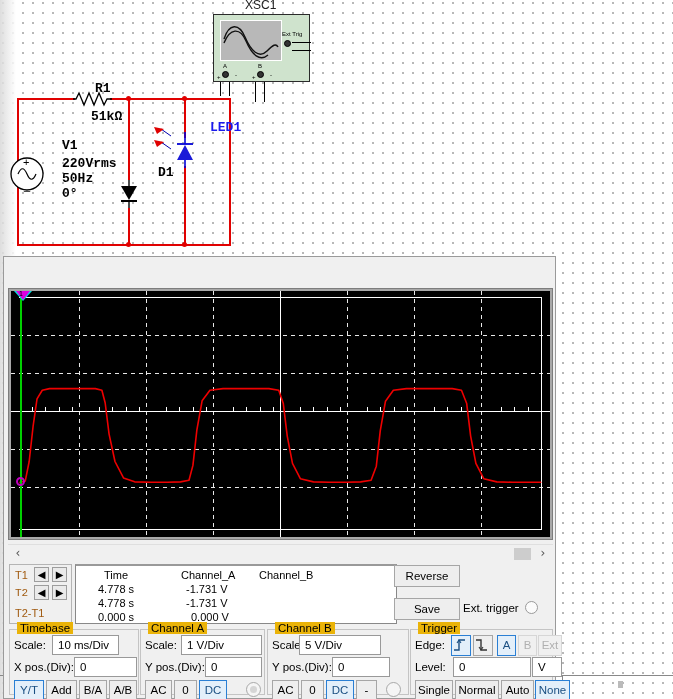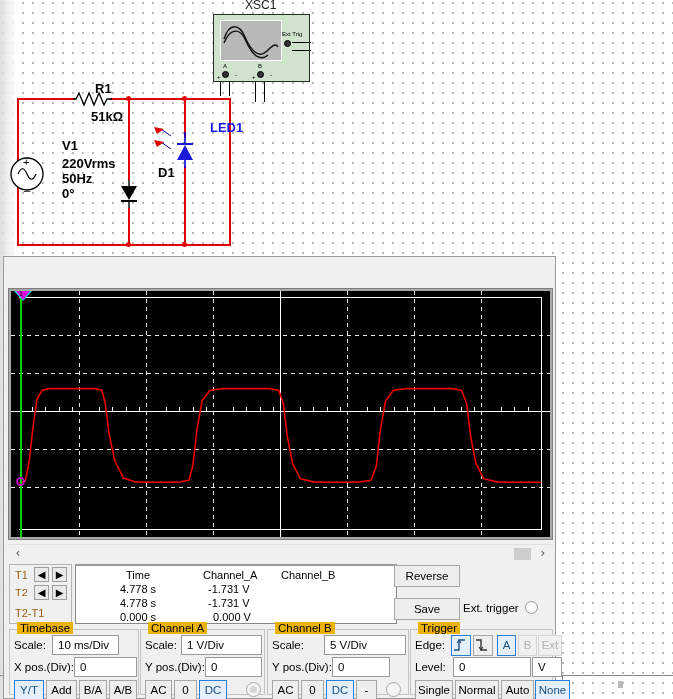"R1" .lbl { font-family: Liberation Sans, sans-serif -> Liberation Mono, monospace }
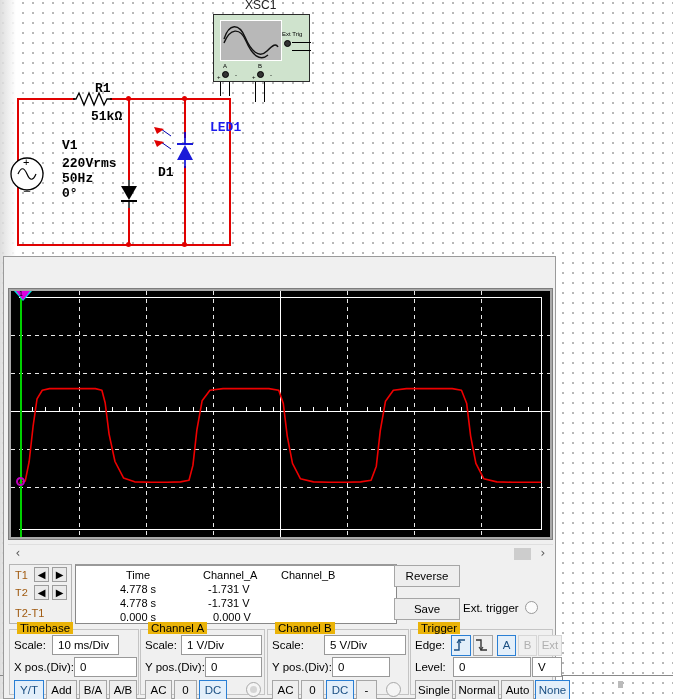"Time" .rd { margin-left: 22px -> none }
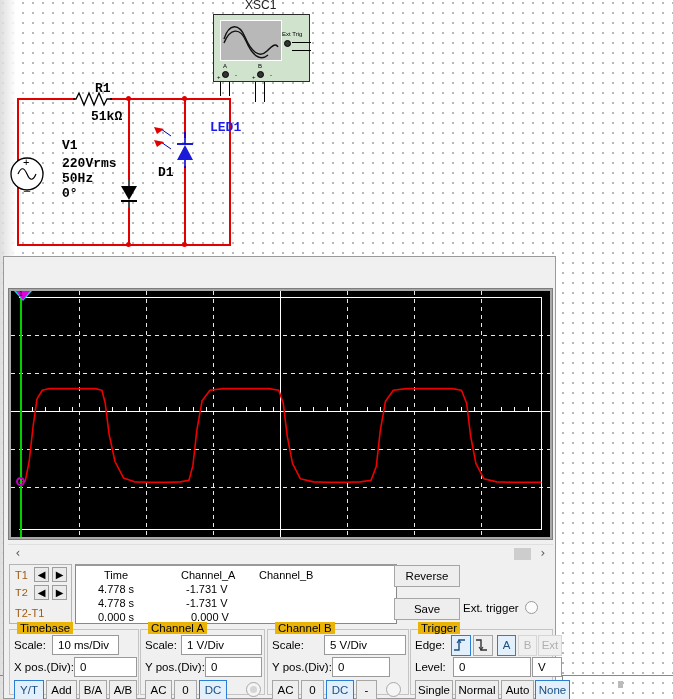"5 V/Div" div.txtbox { left: 56px -> 31px }
